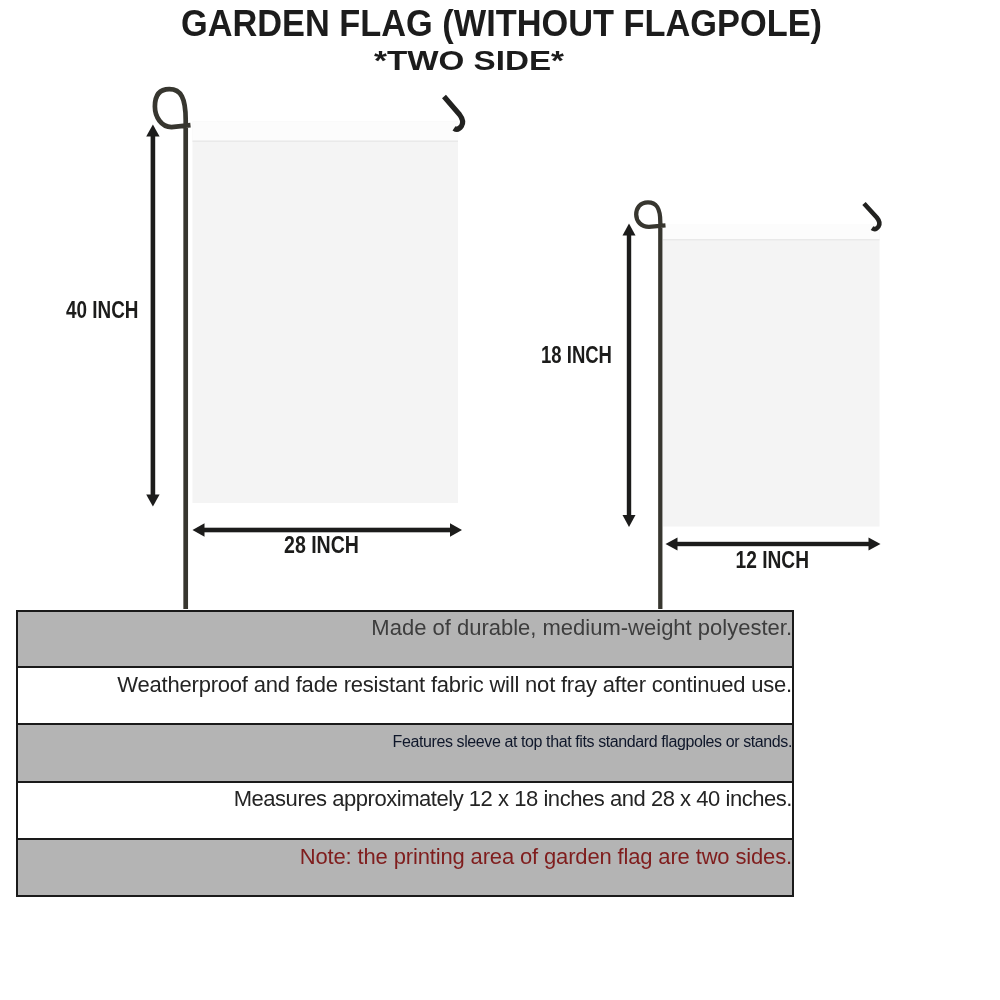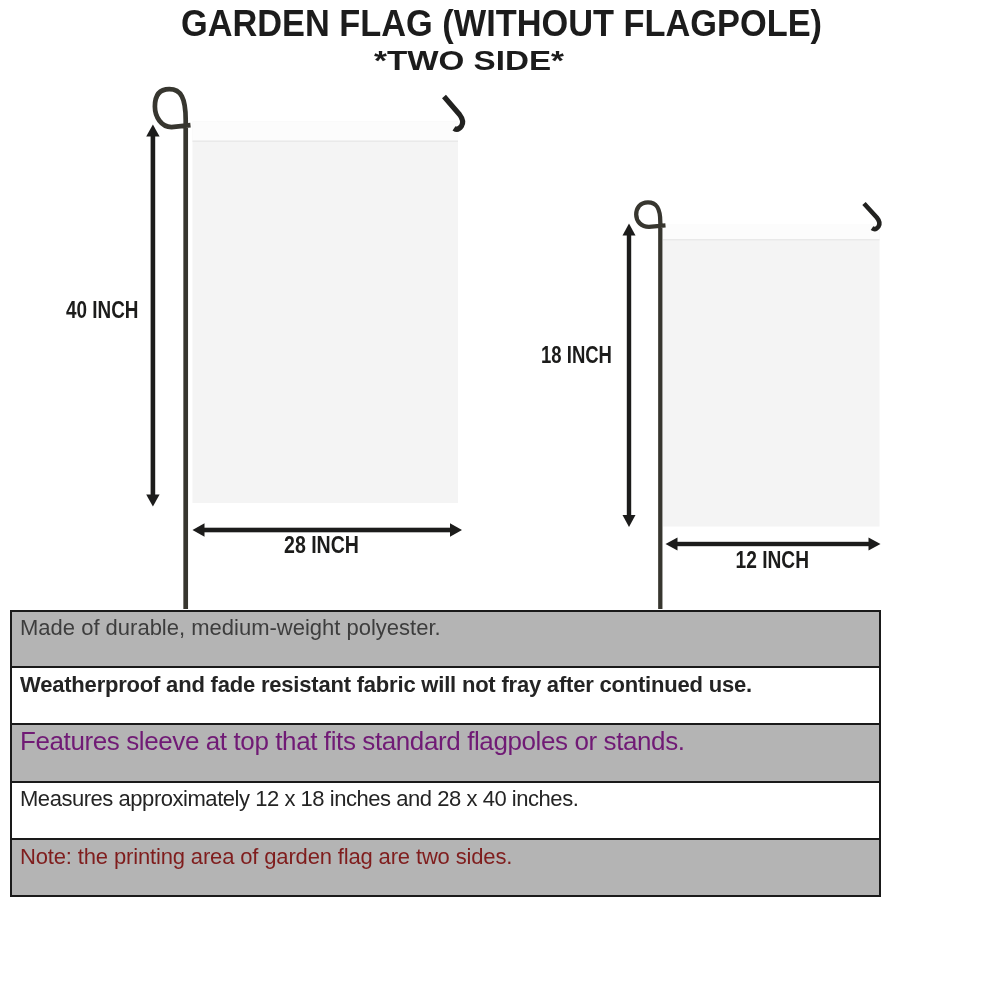"Made of durable, medium-weight" div.abs { left: 10px -> 16px; text-align: none -> right; width: 871px -> 778px }
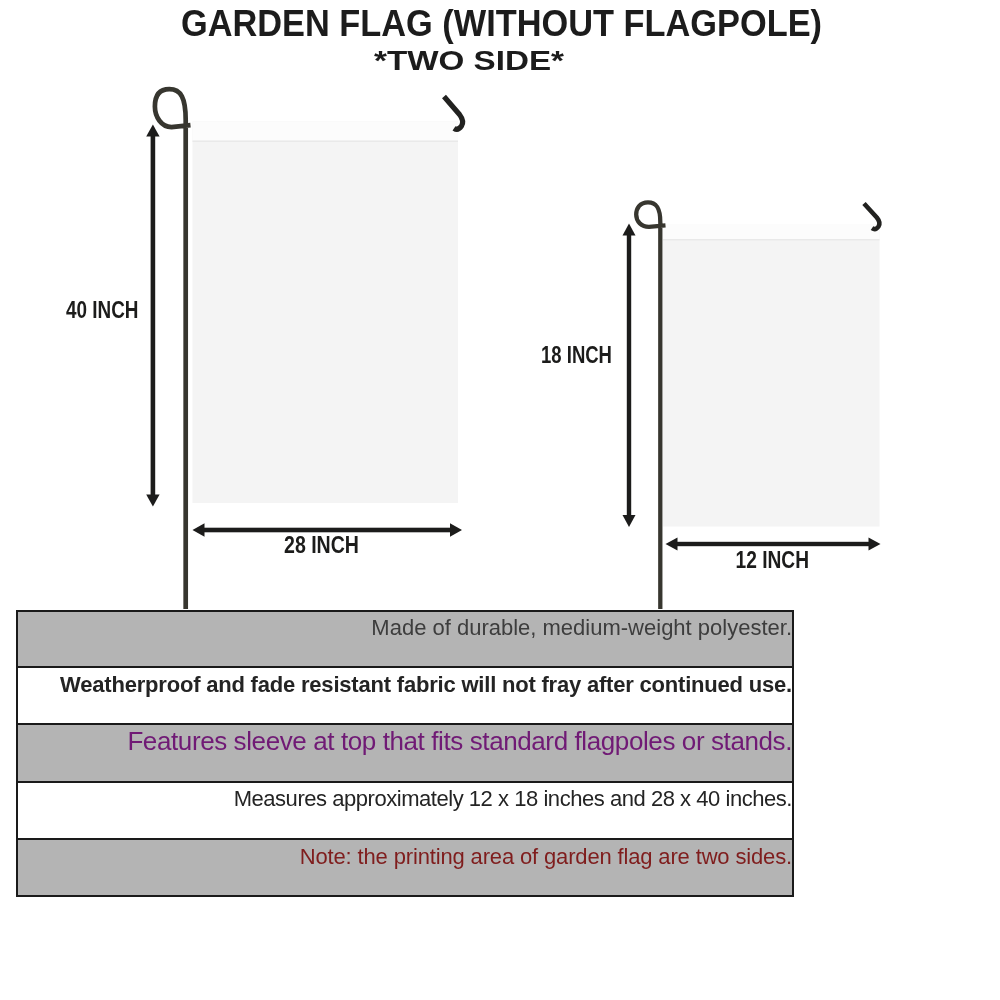"Weatherproof and fade resistant fabric" div { font-weight: bold -> none }
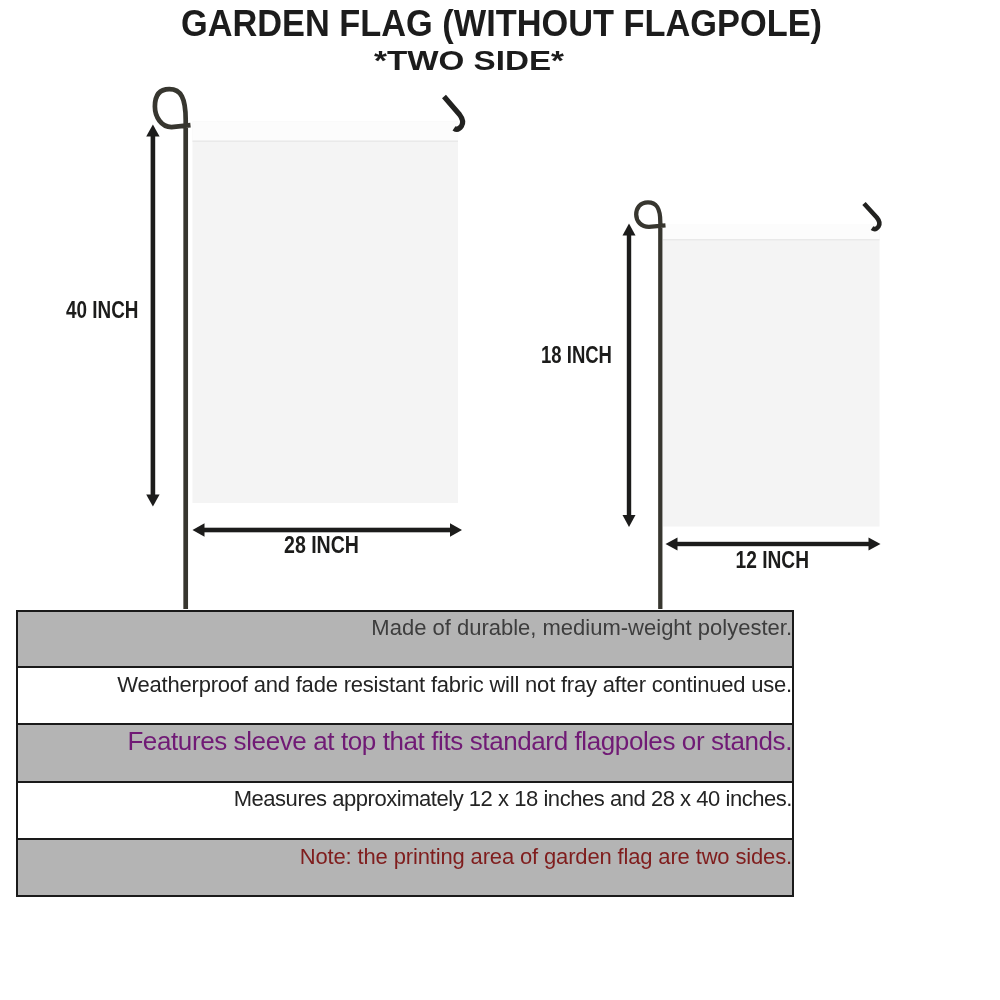"Features sleeve at top that" div { color: #701a75 -> #0f172a; font-size: 26px -> 16px }
